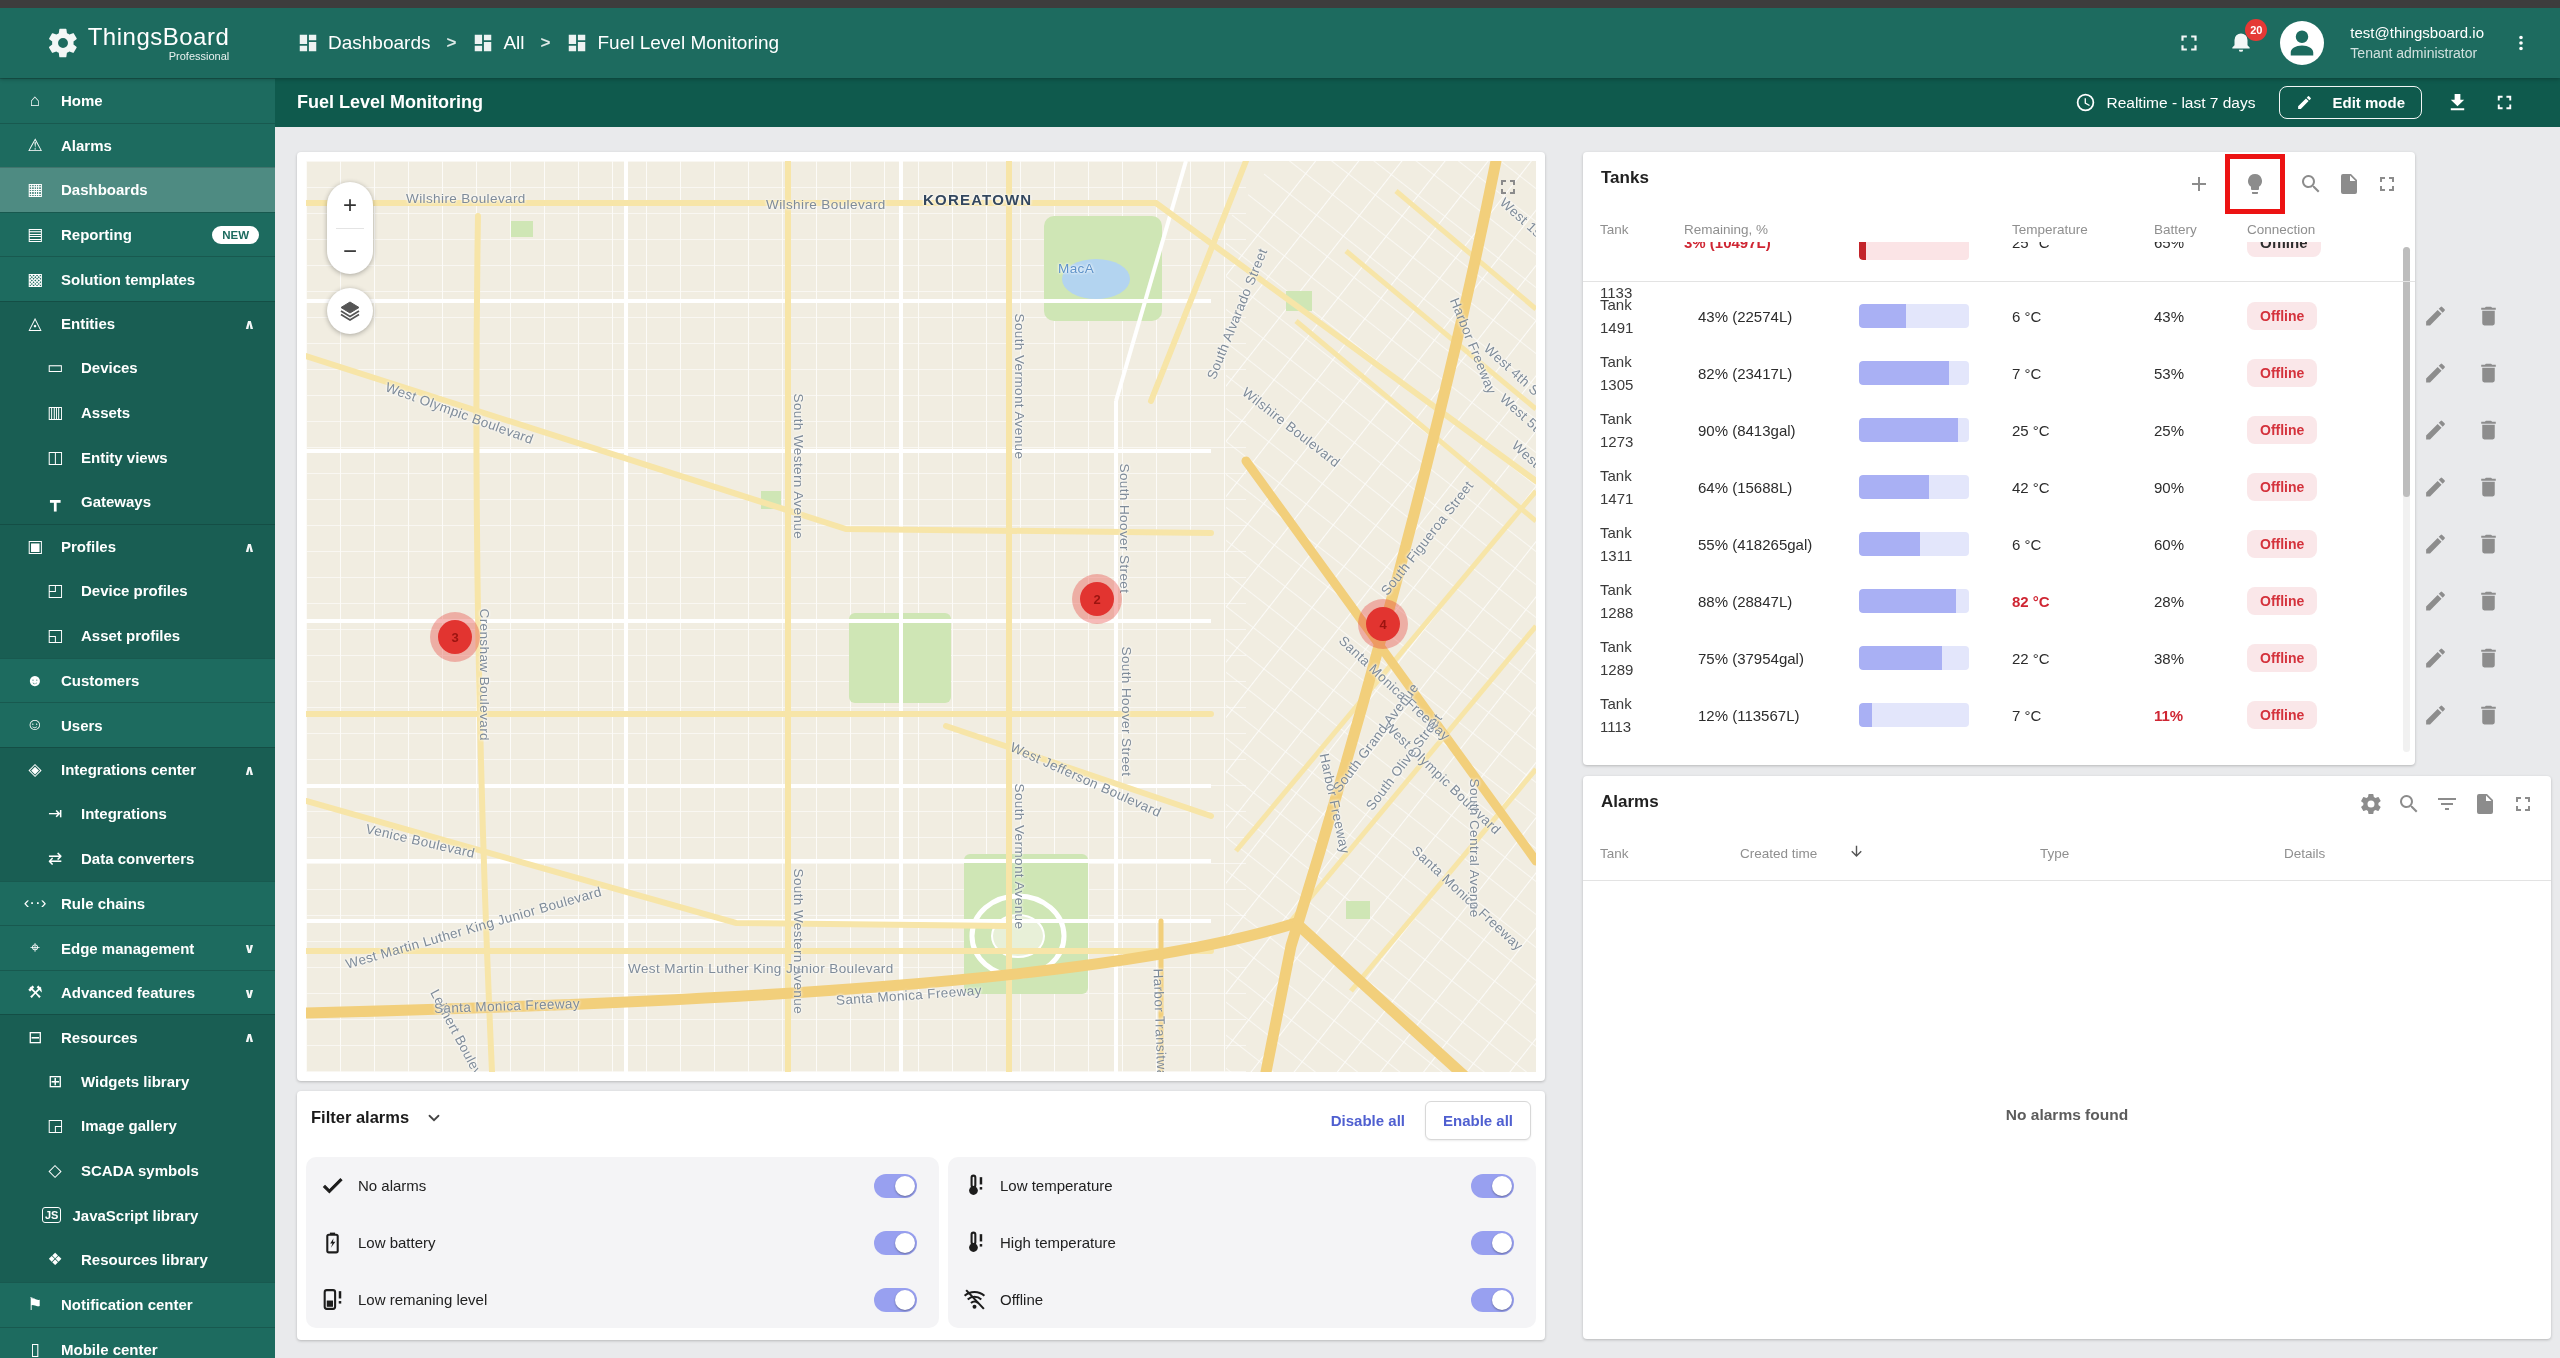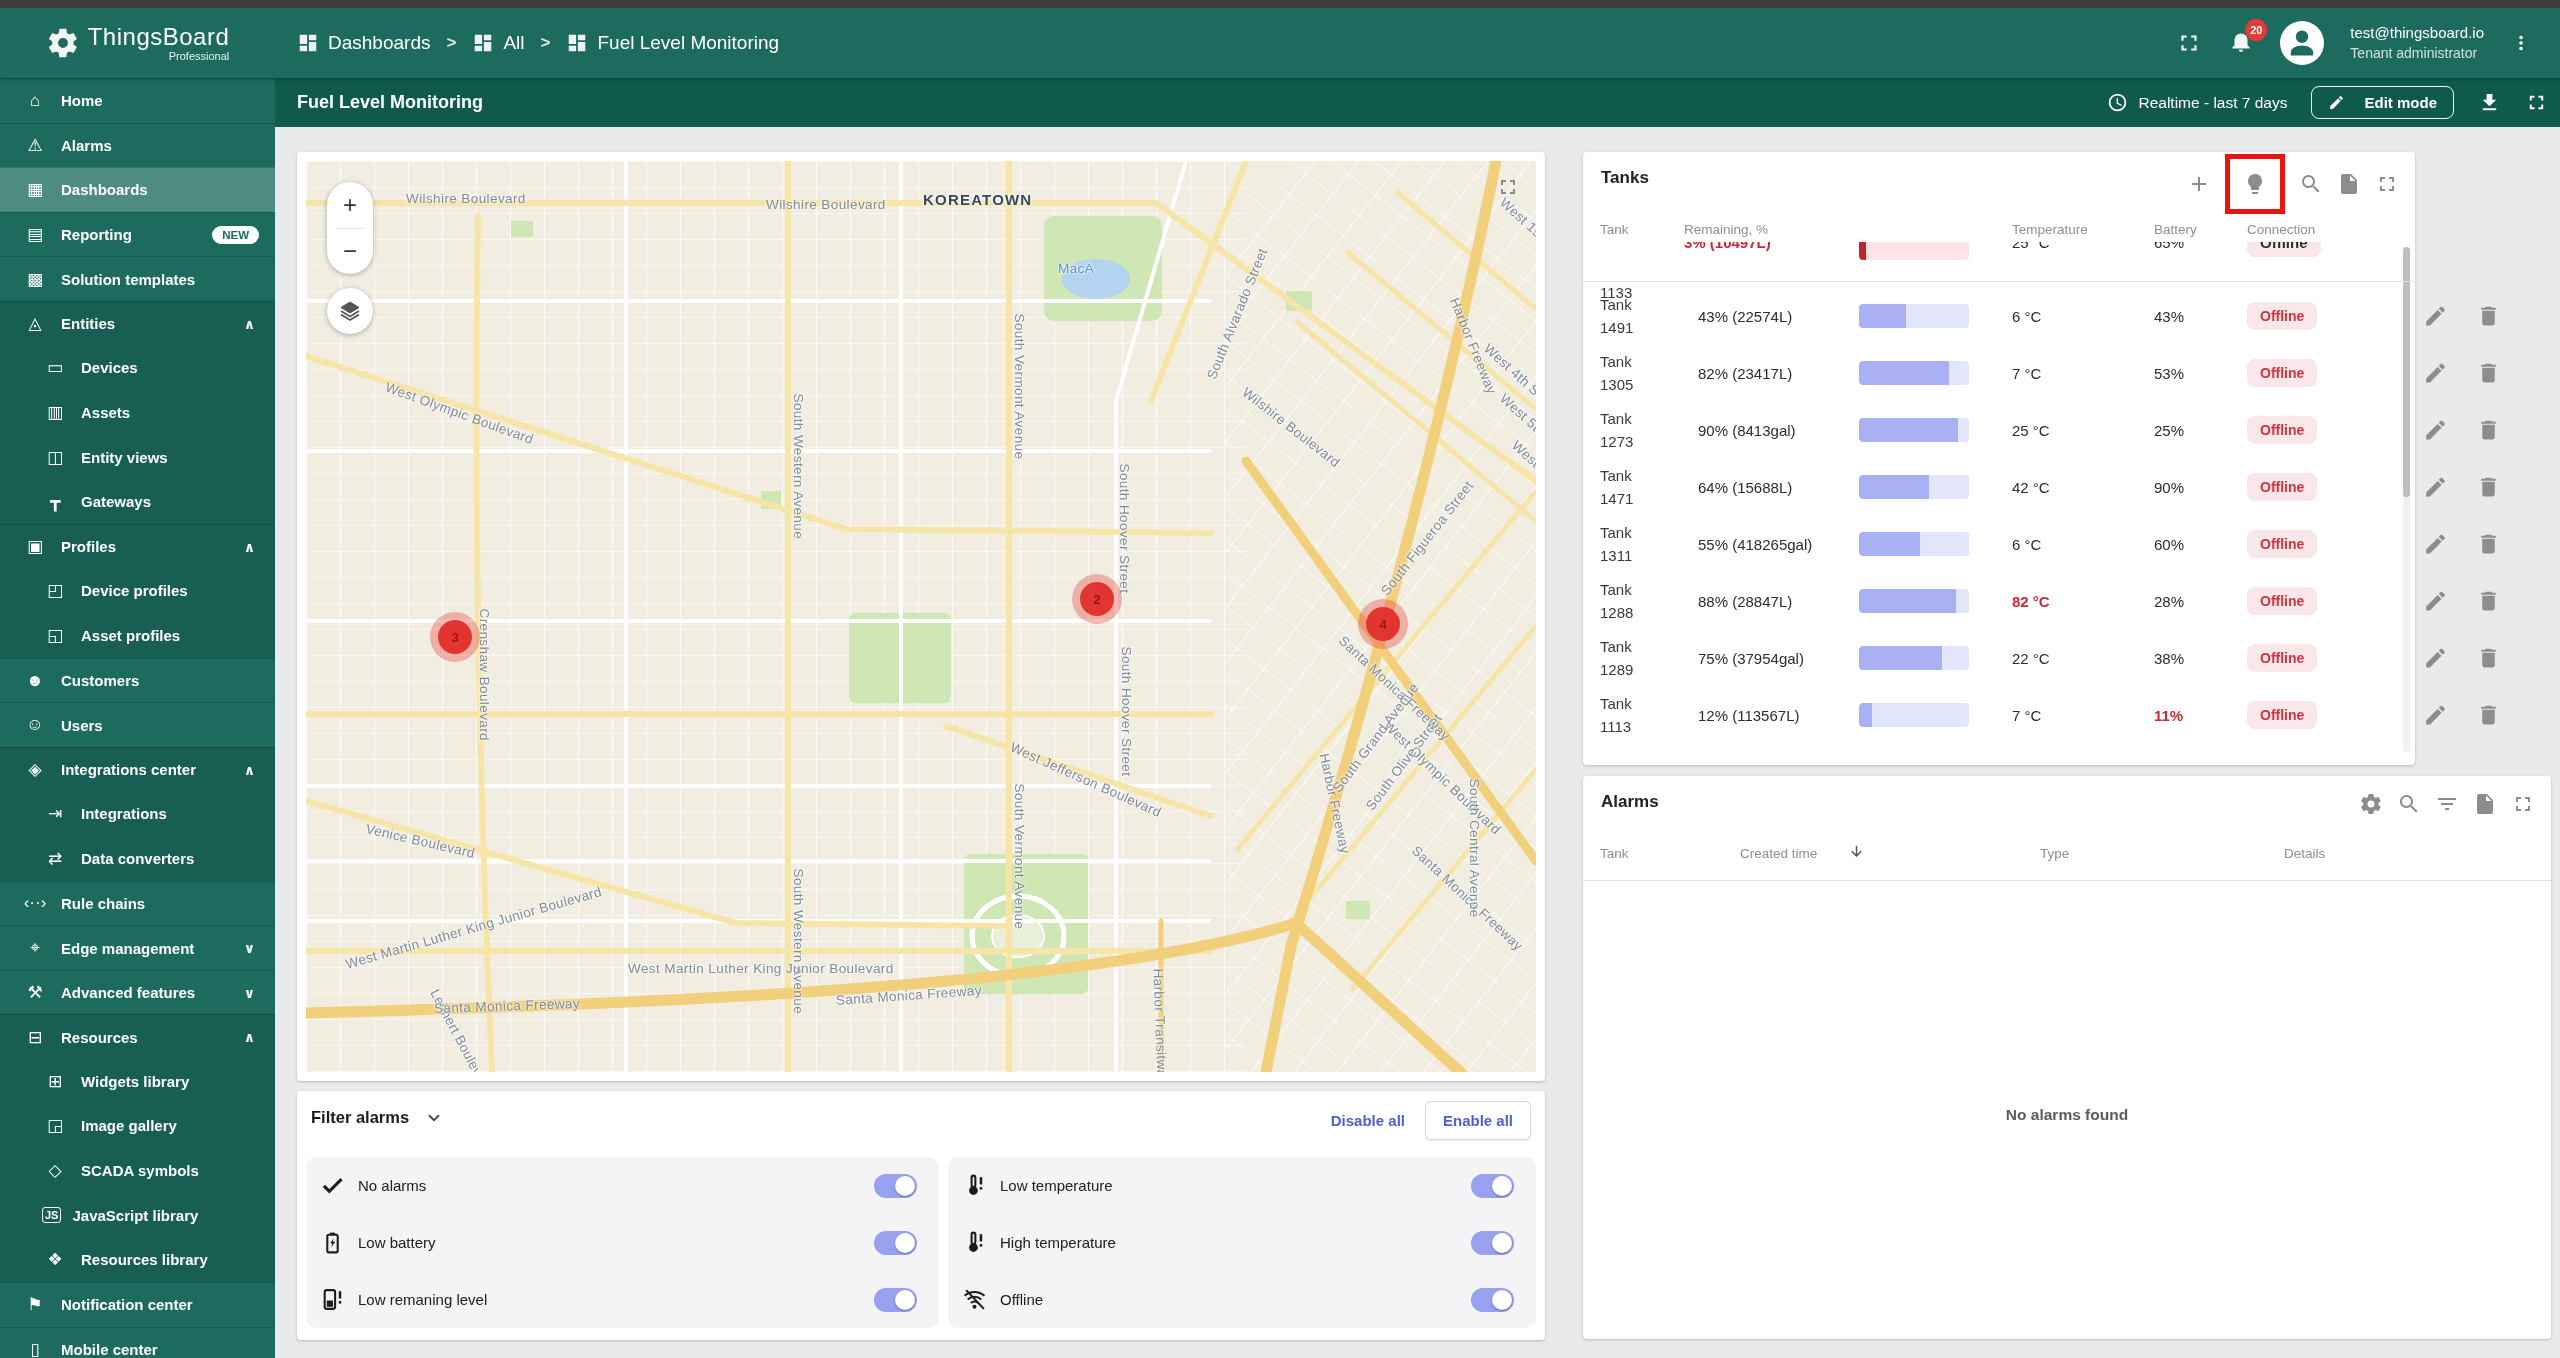"Realtime - last 7 days" .toolbar-right { padding-right: 12px -> 44px }
